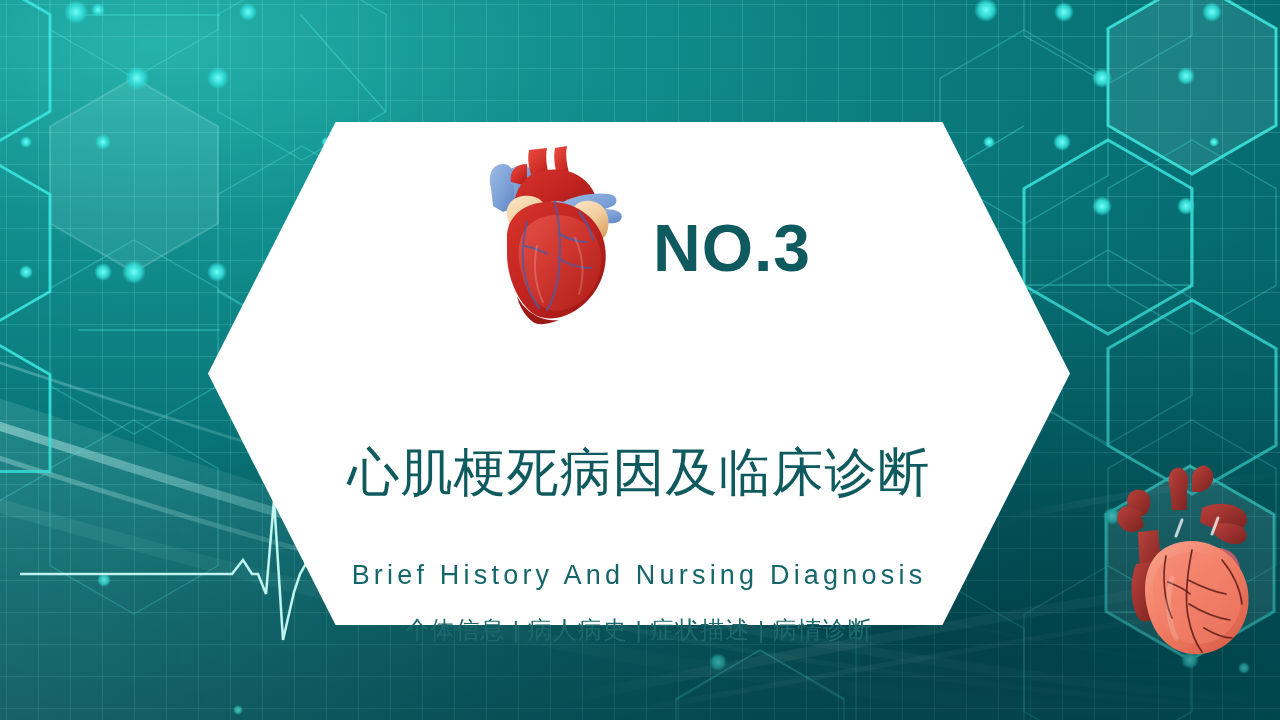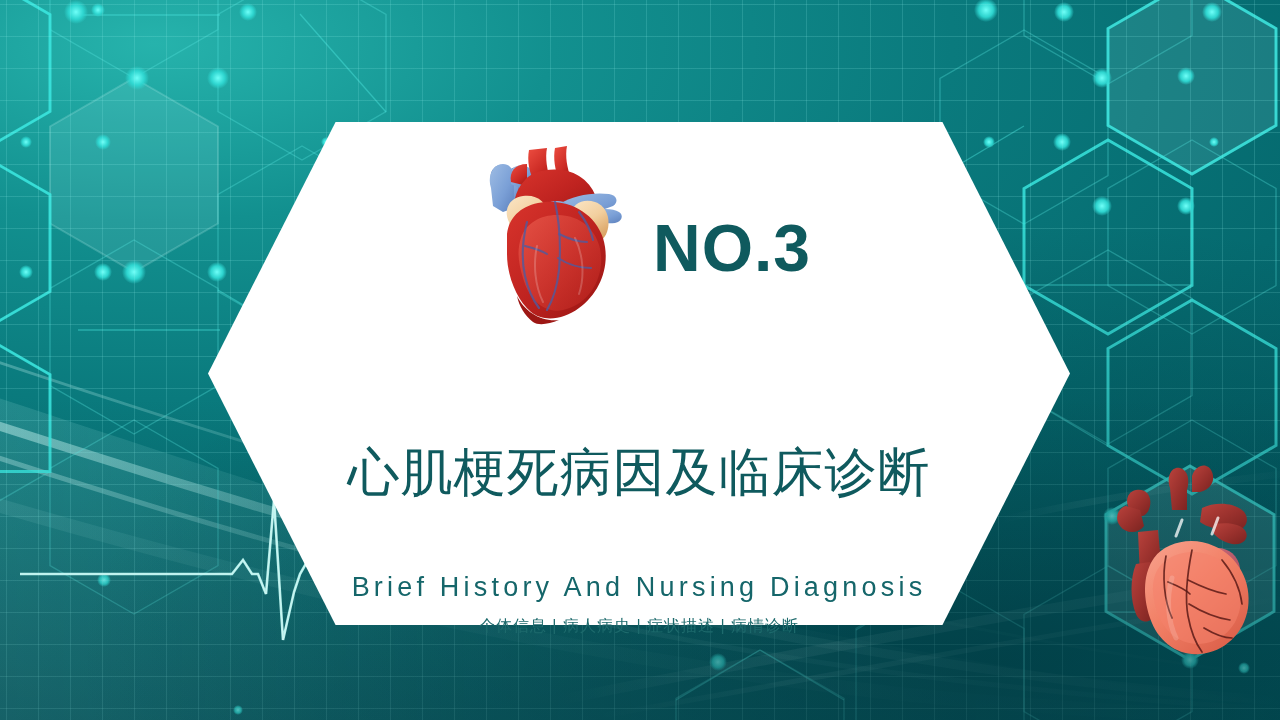"Brief History And Nursing Diagnosis" .en-subtitle { top: 452px -> 440px }
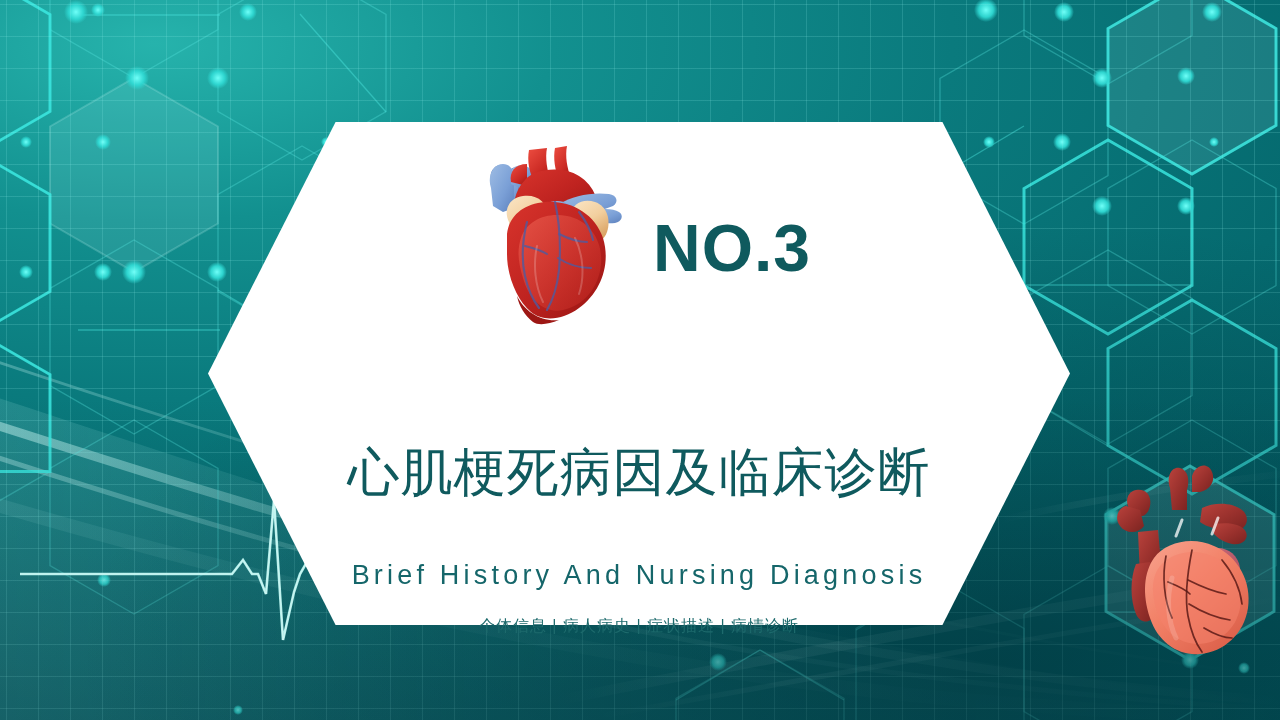"个体信息 | 病人病史 | 症状描述" .cn-keywords { font-size: 16px -> 24px }
